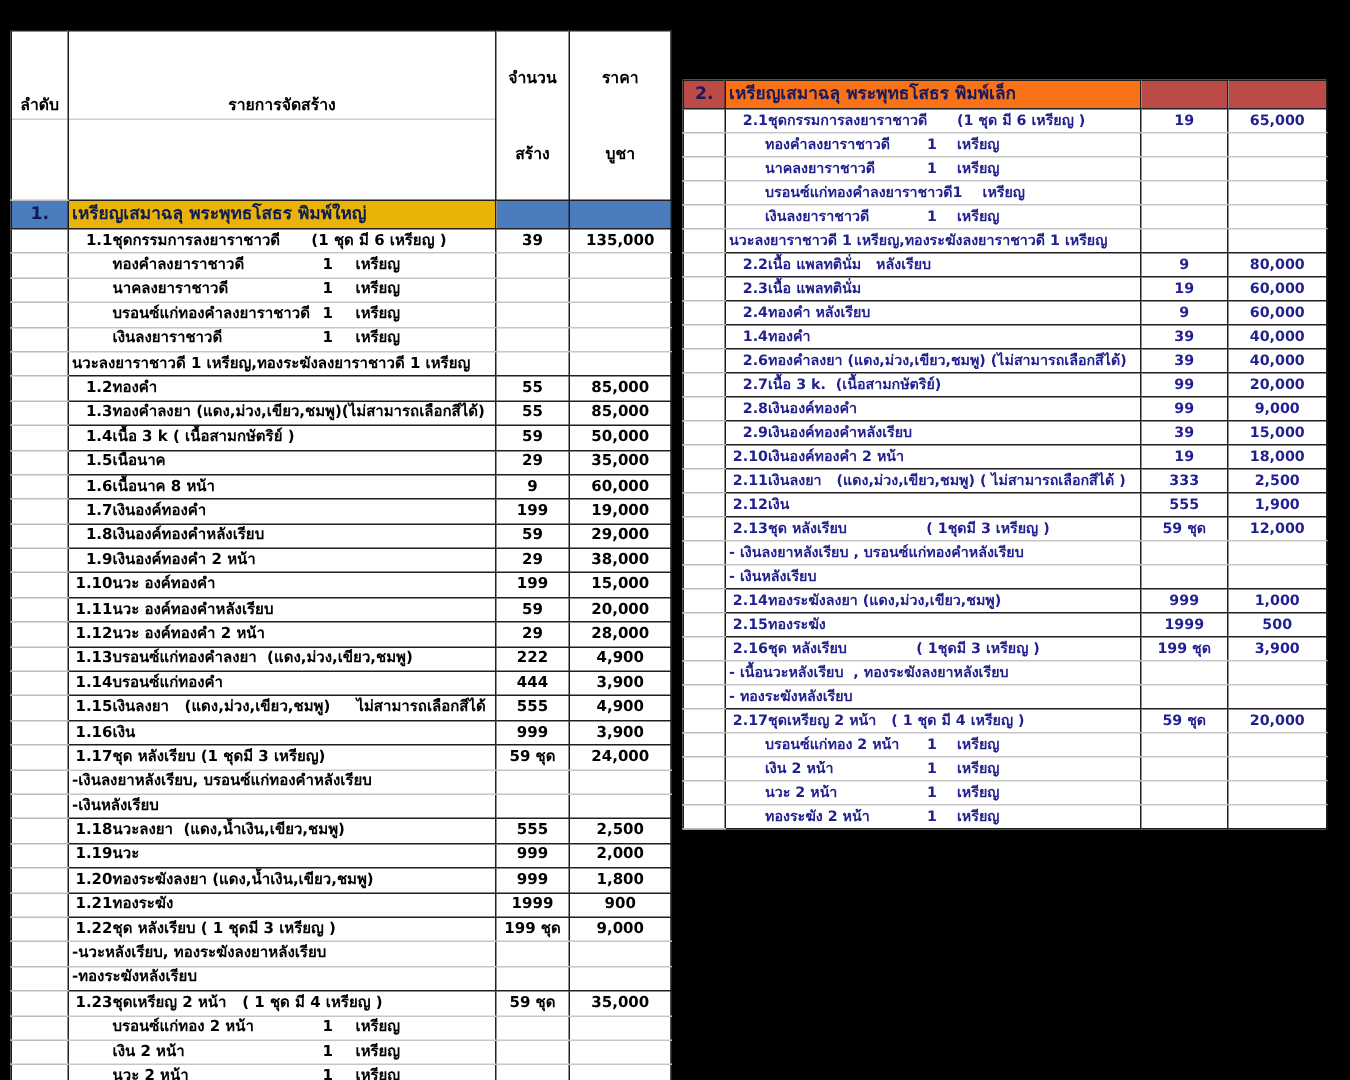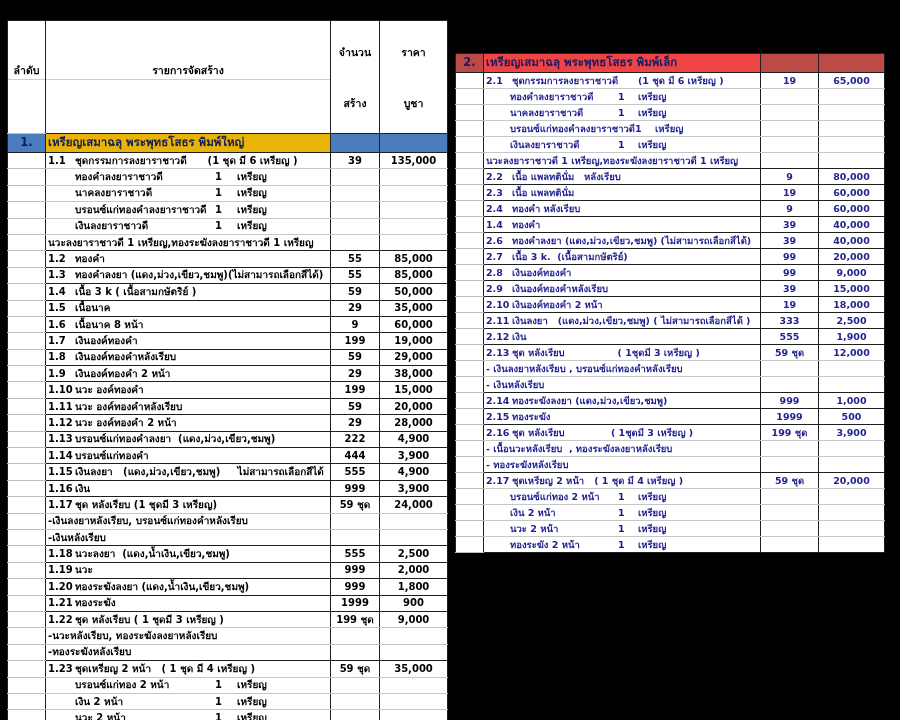"เหรียญเสมาฉลุ พระพุทธโสธร พิมพ์เล็ก" td.c-item { background: #ef4444 -> #f97316 }
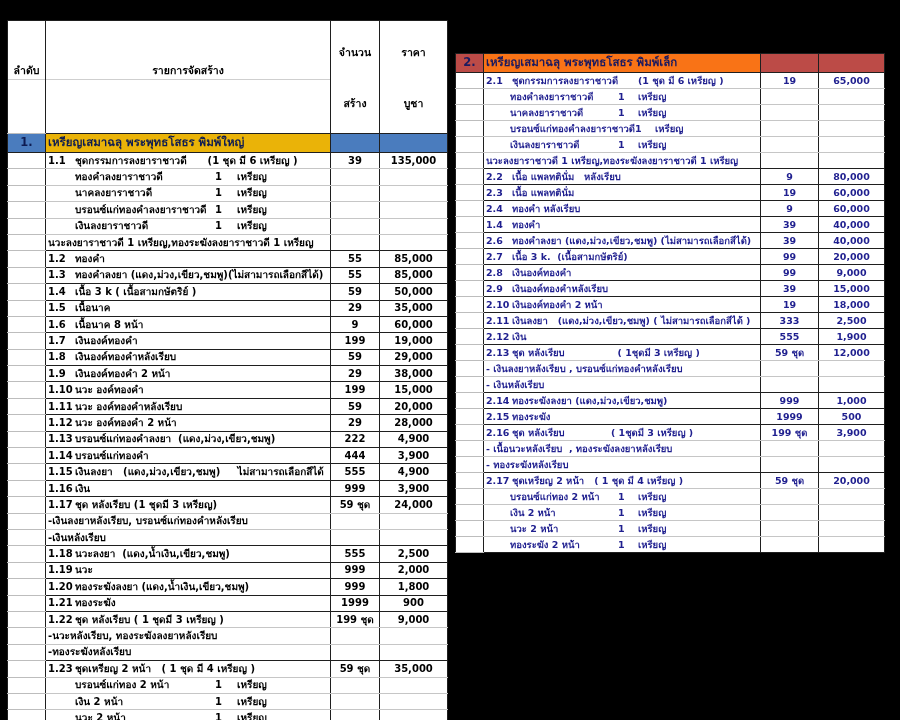"2.1" .ino { text-align: none -> right }
